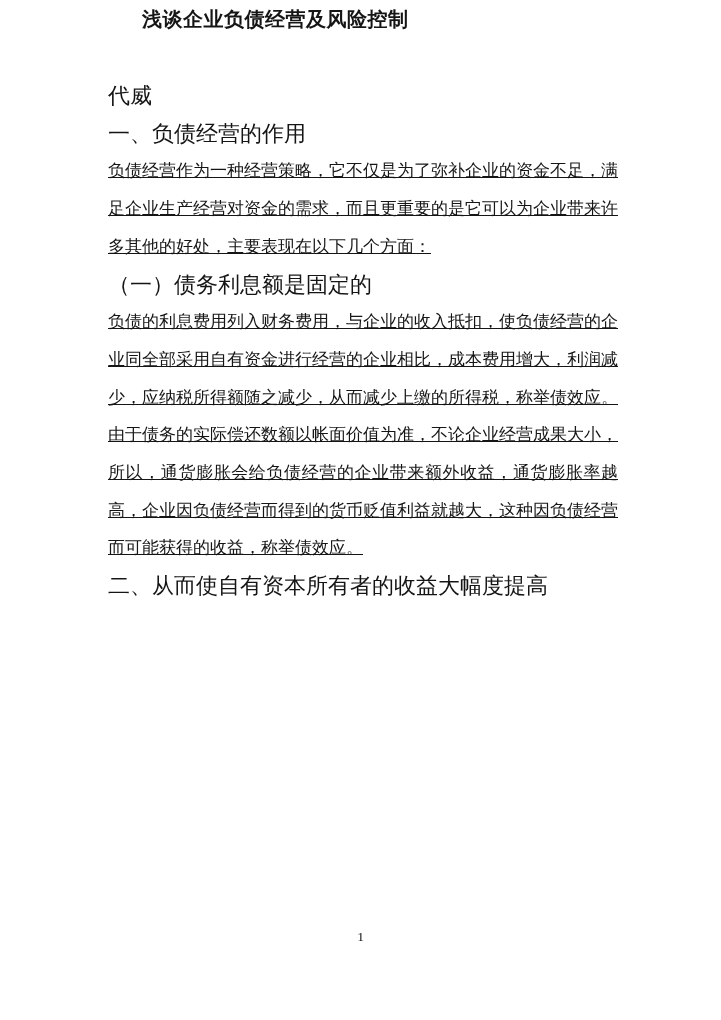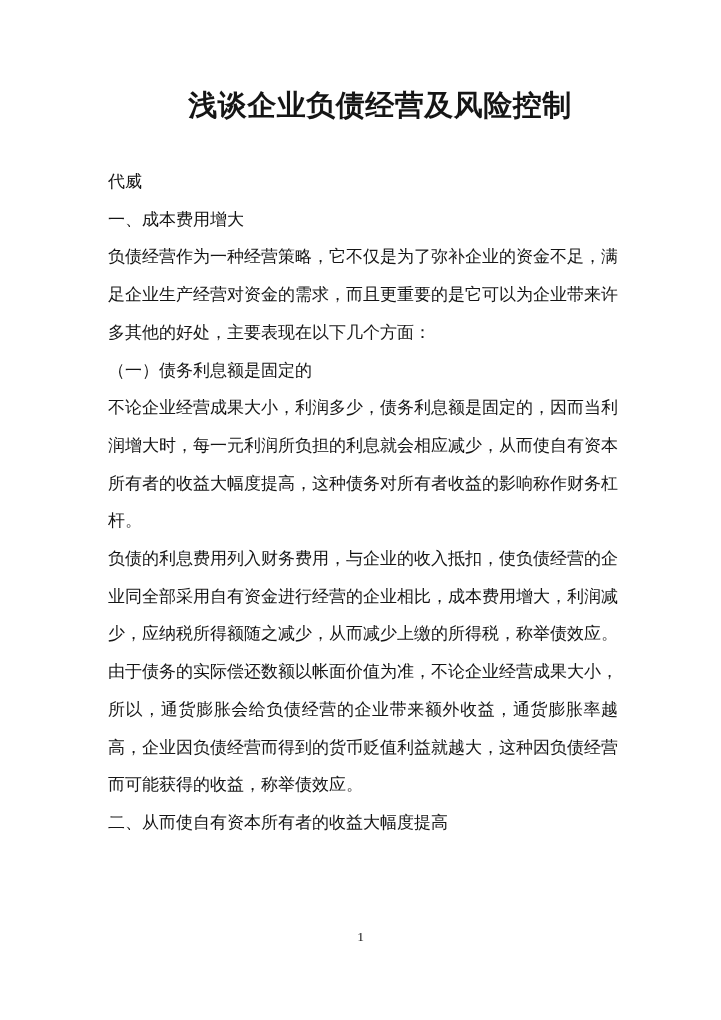"浅谈企业负债经营及风险控制" .doc-title { font-size: 29px -> 20px; margin-top: 86px -> none; text-align: center -> left }
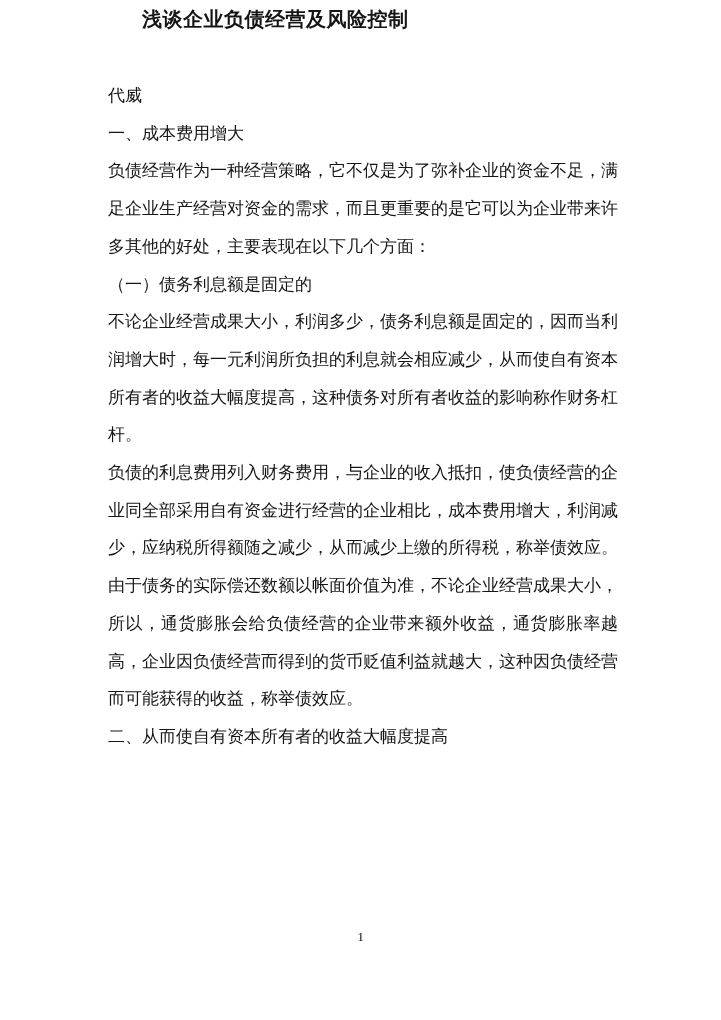"代威" .line { font-size: 17px -> 22px }
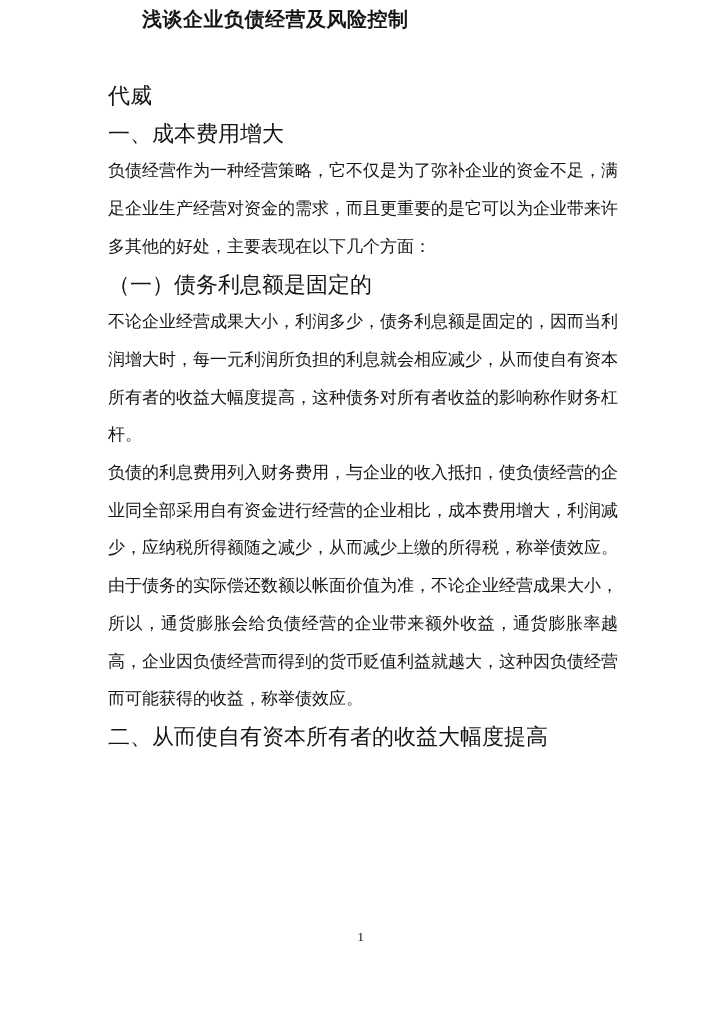"一、成本费用增大" div.line { text: 成本费用增大 -> 负债经营的作用 }
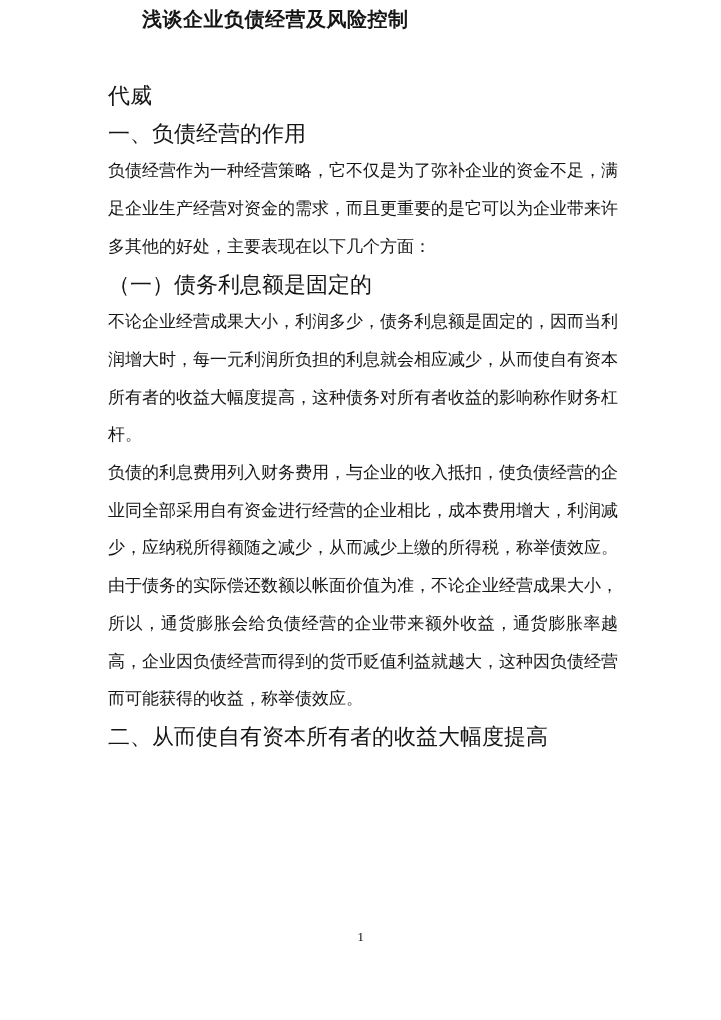"负债经营作为一种经营策略，它不仅是为了弥补企业的资金不足，满足企业生产经营对资金" .para { text-decoration: none -> underline }
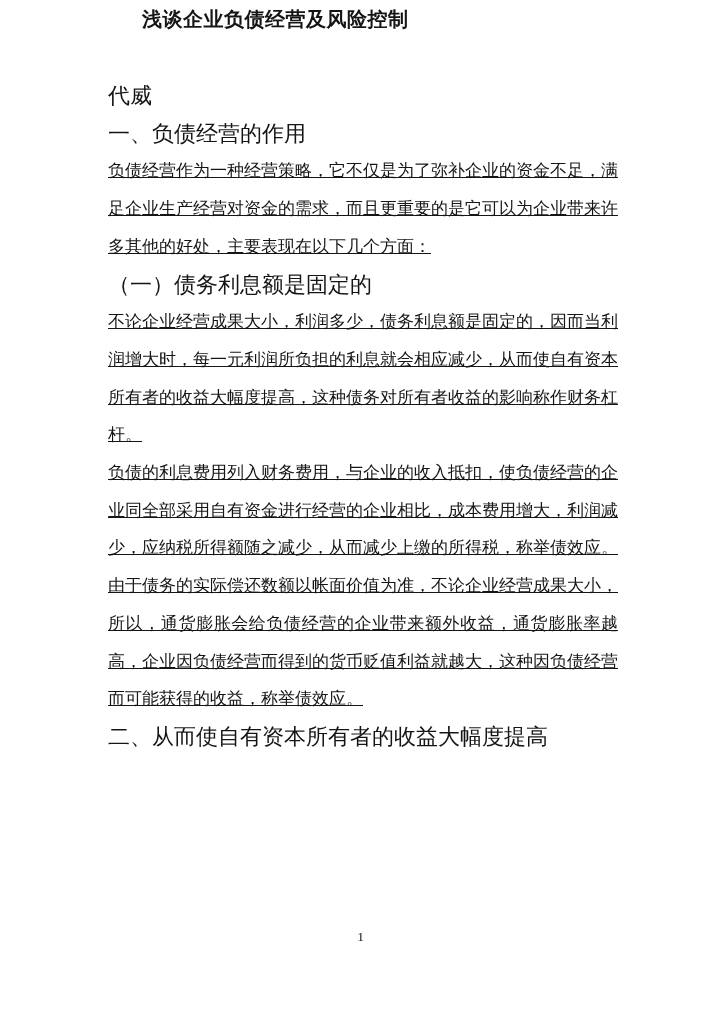"不论企业经营成果大小，利润多少，债务利息额是固定的，因而当利润增大时，每一元利润" p.para { html: <p>不论企业经营成果大小，利润多少，债务利息额是固定的，因而当利润增大时，每一元利润所负担的利息就会相应减少，从而使自有资本所有者的收益大幅度提高，这种债务对所有者收益的影响称作财务杠杆。</p> -> none }
